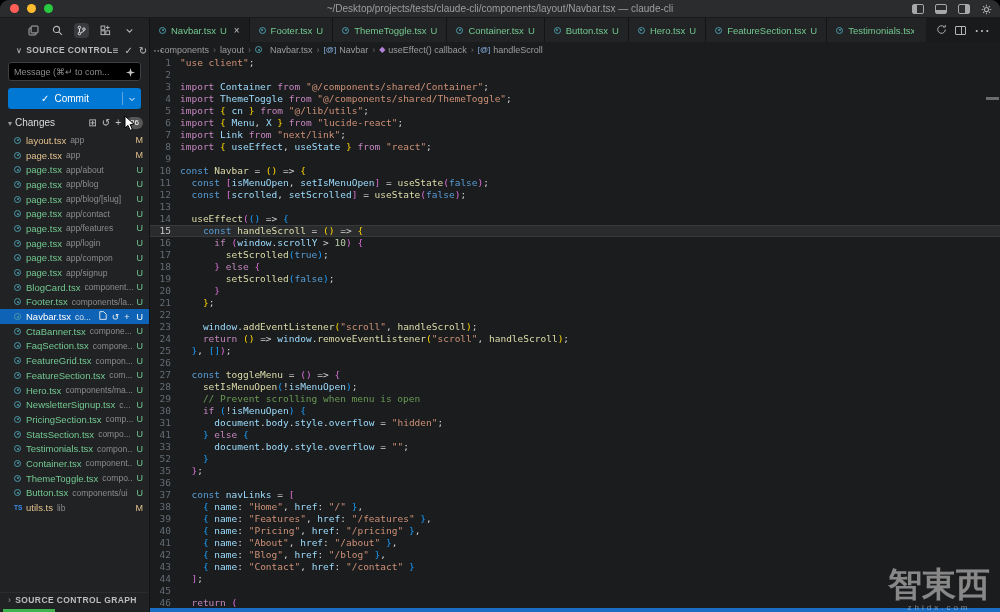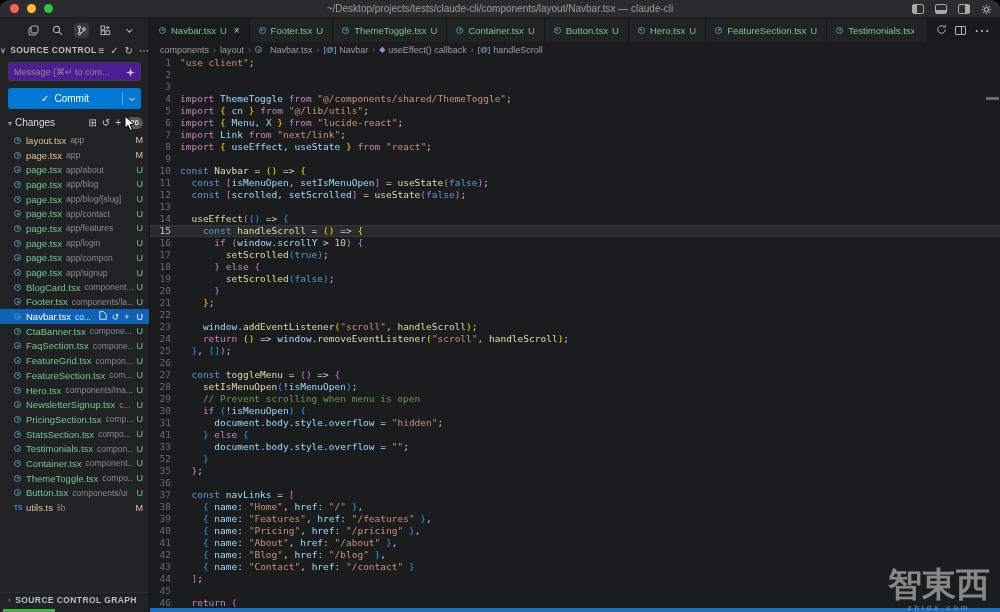"∨ SOURCE CONTROL" .scm-head { padding: 0 0 -> 0 16px }
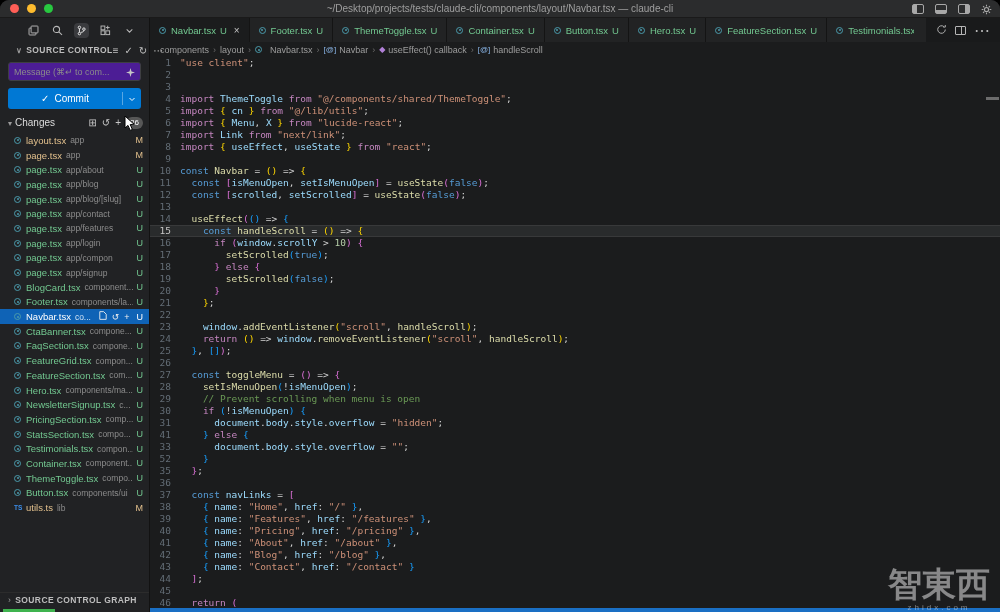"Message (⌘↵ to com..." .msg-box { background: #4c1d95 -> #000000 }
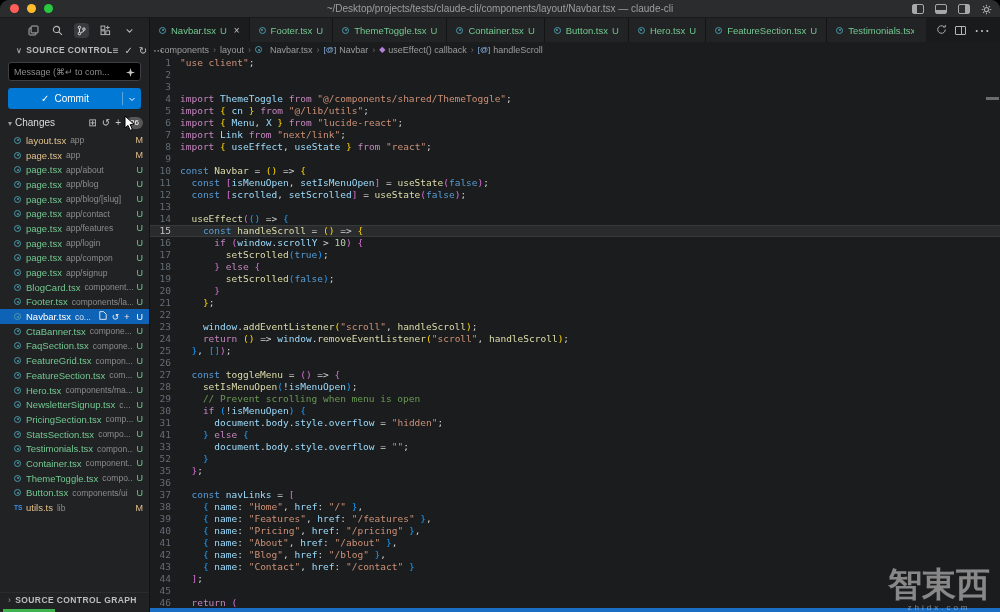"import Container from" span.ctext { html: none -> <span><span>import</span><span> </span><span>Container</span><span> </span><span>from</span><span> </span><span>"@/components/shared/Container"</span><span>;</span></span> }
